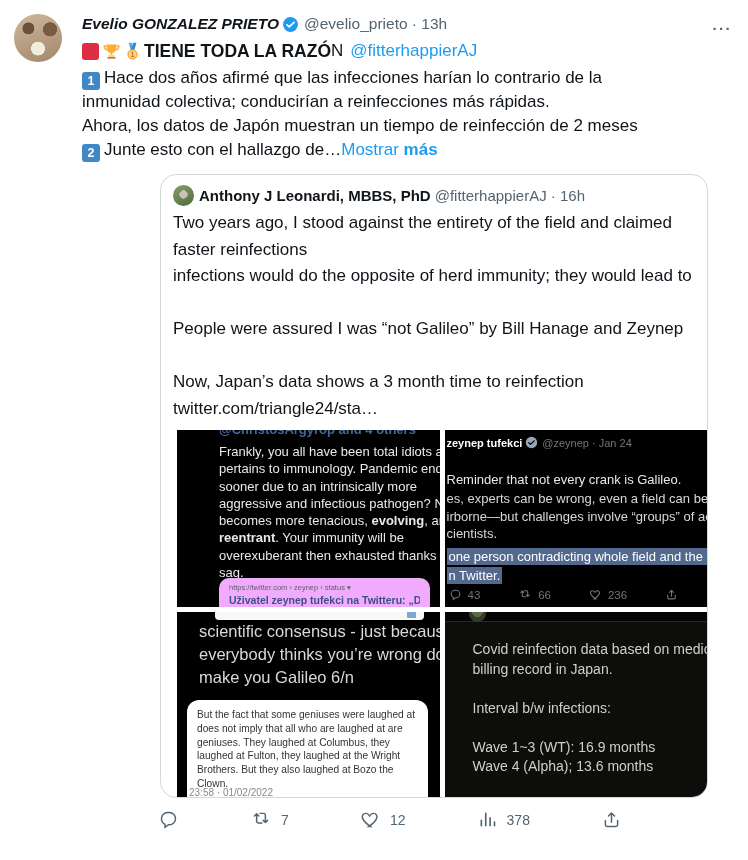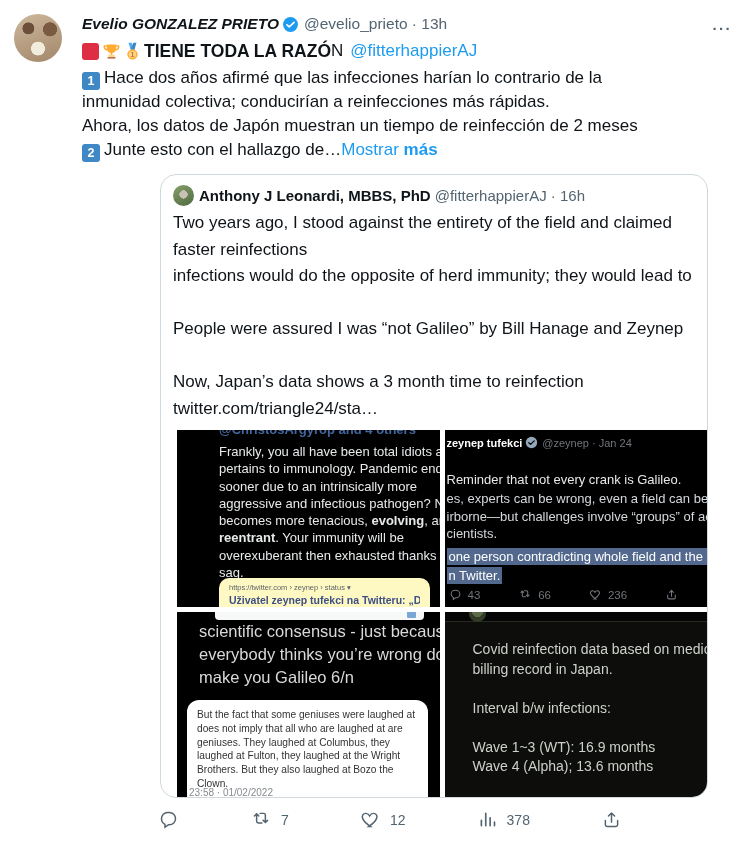"https://twitter.com › zeynep › status" .tl-card { background: #fef9c3 -> #f0abfc }
